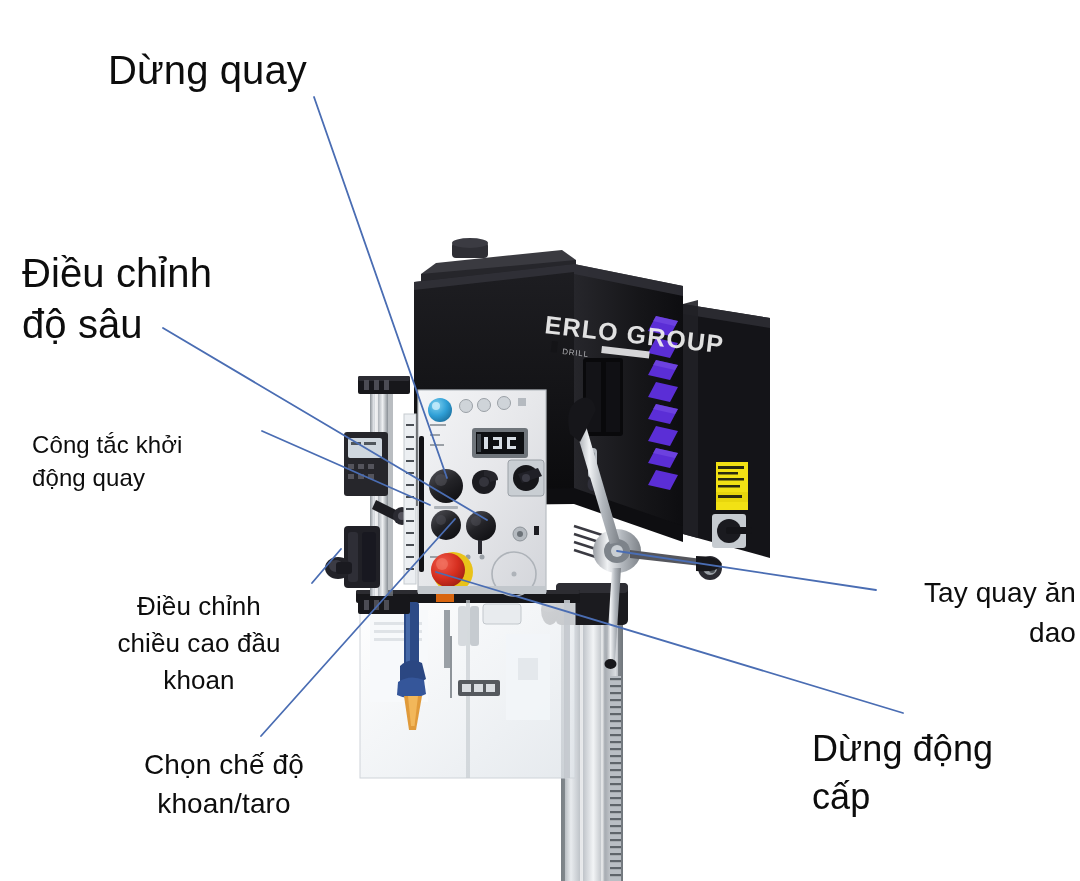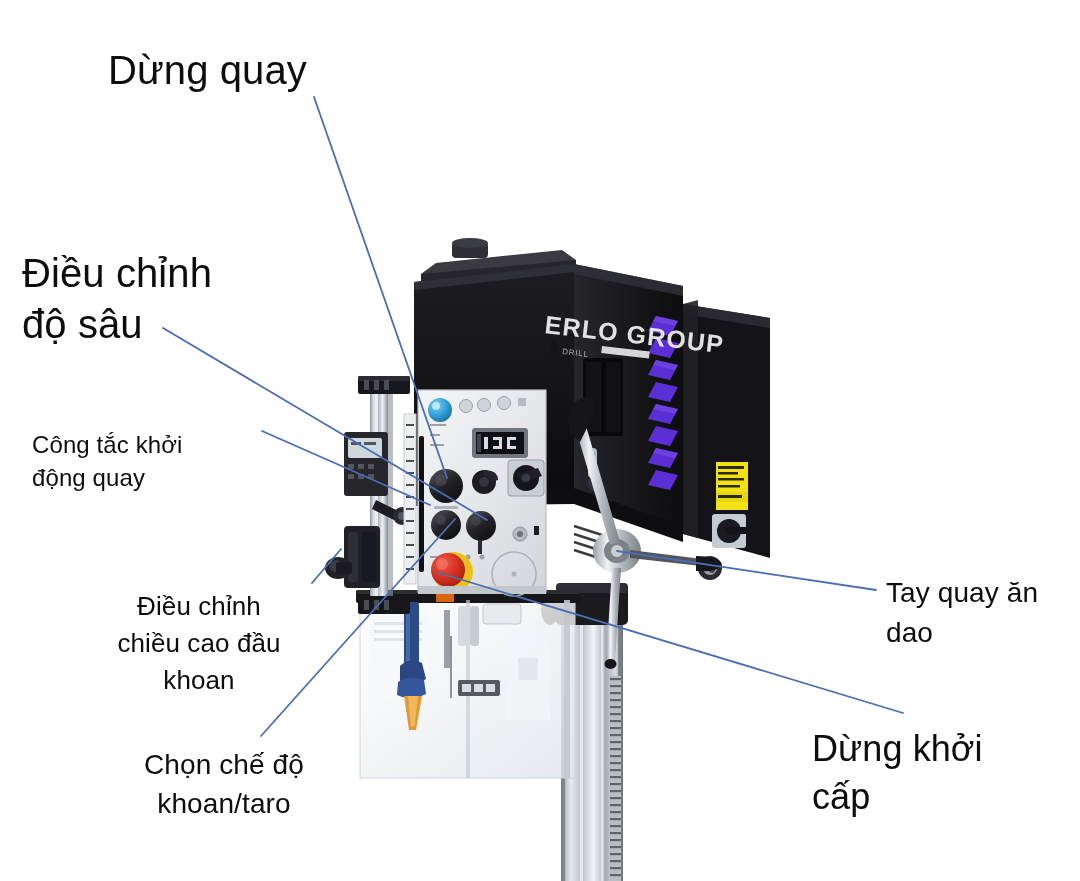"Tay quay ăn" .lbl-tay-quay { text-align: left -> right }
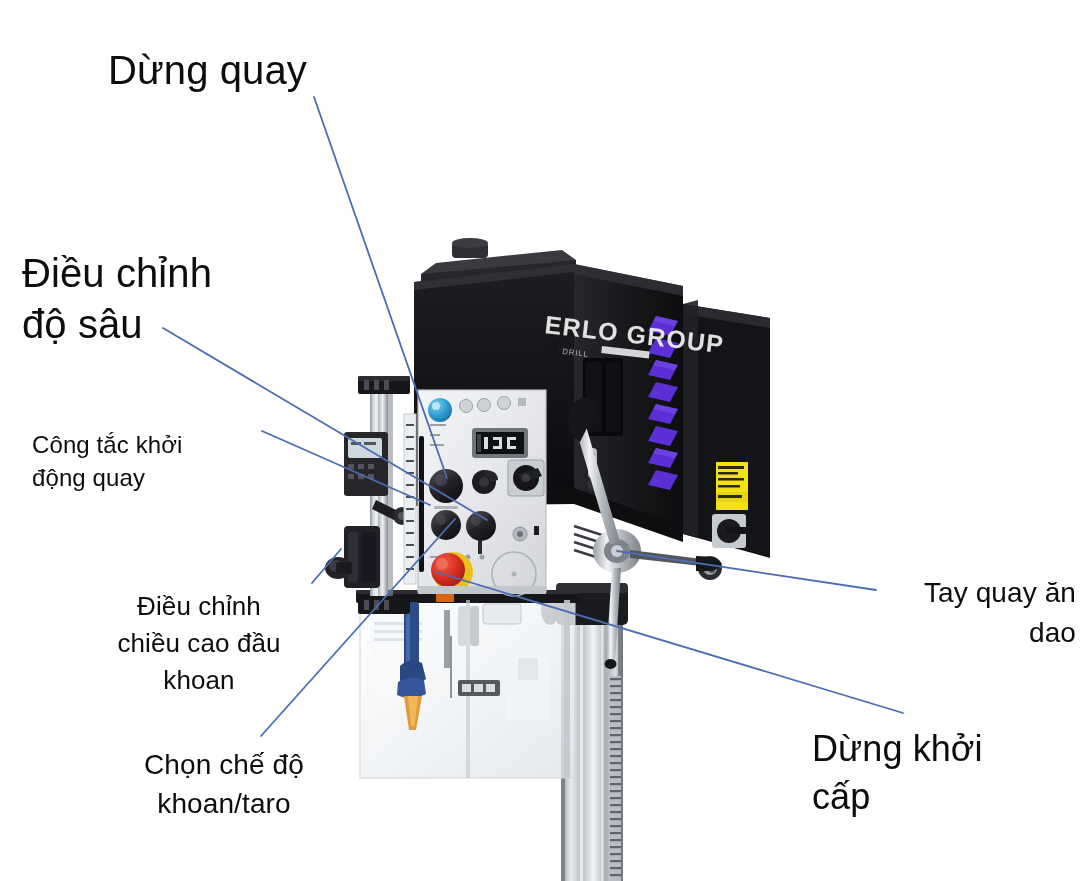"Dừng khởi" div.label { text: khởi -> động }
